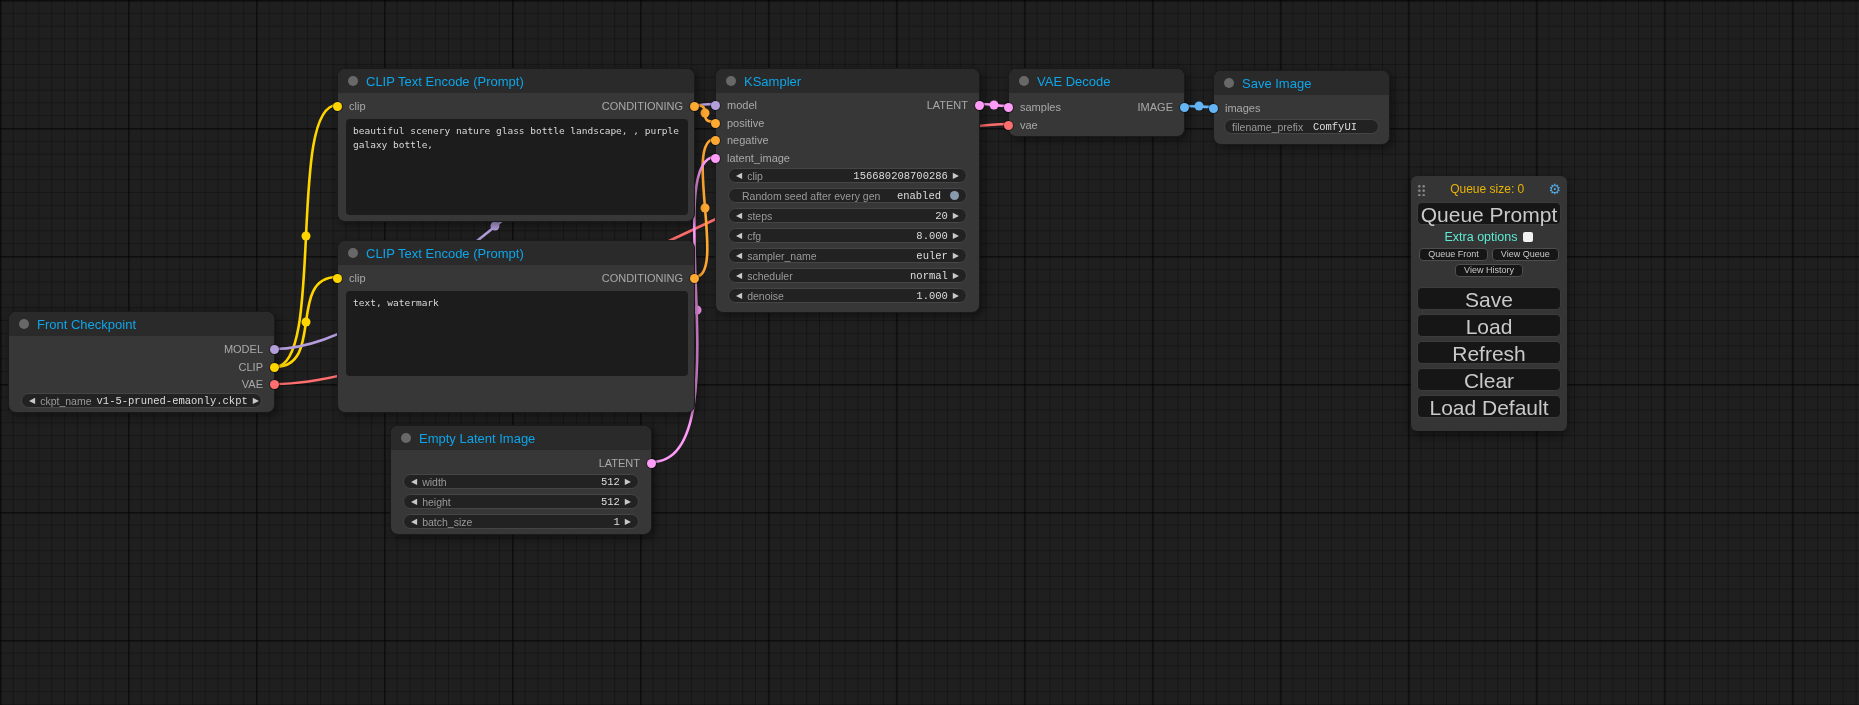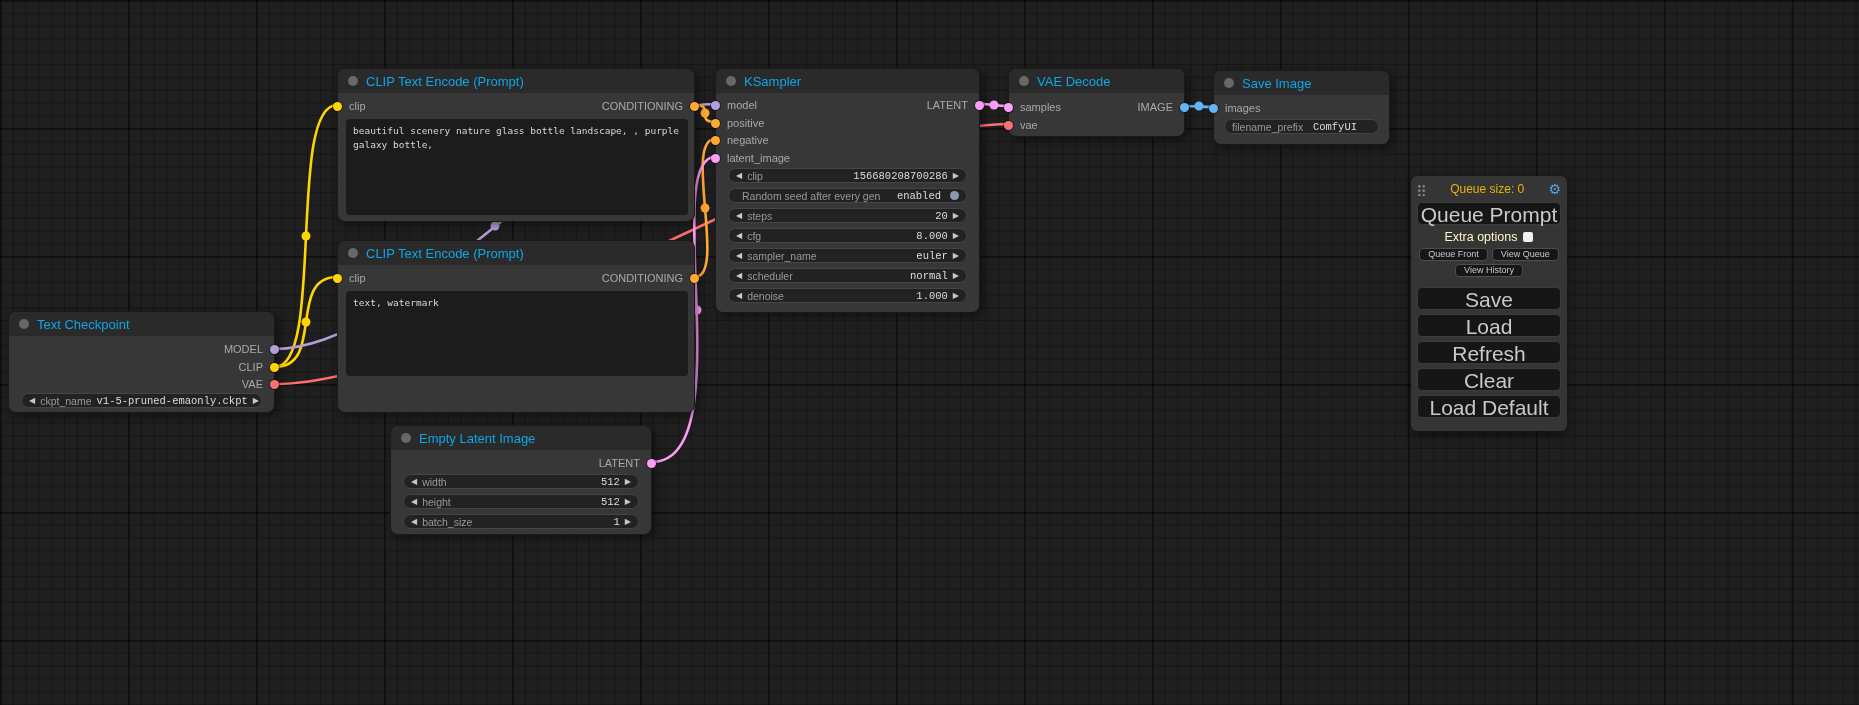"Extra options" .extra-row { color: #fef9c3 -> #5eead4 }
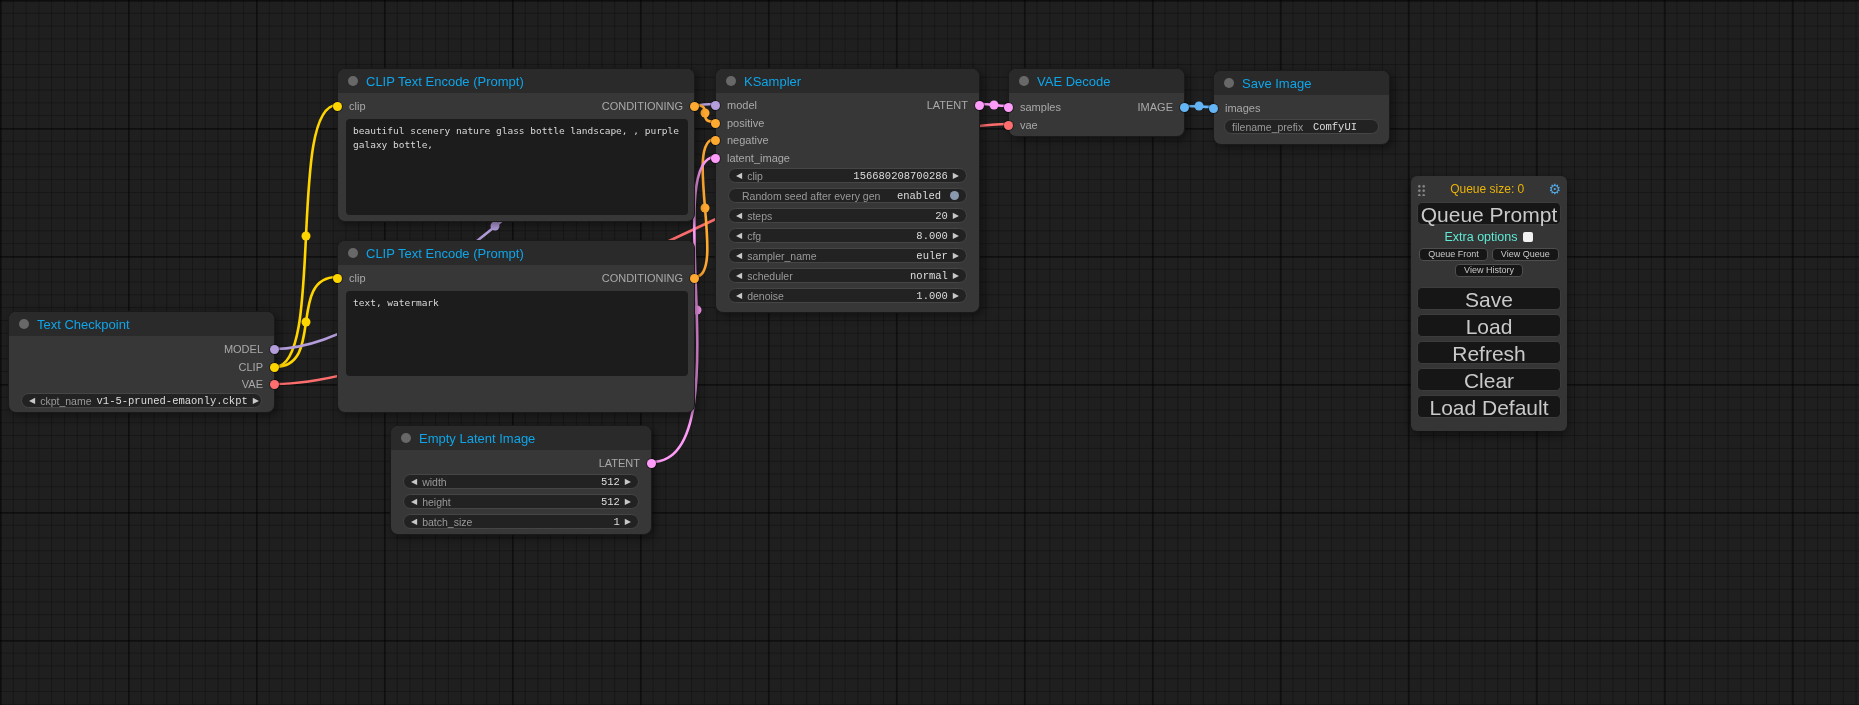"Text Checkpoint" span.title-text { text: Text -> Front }
